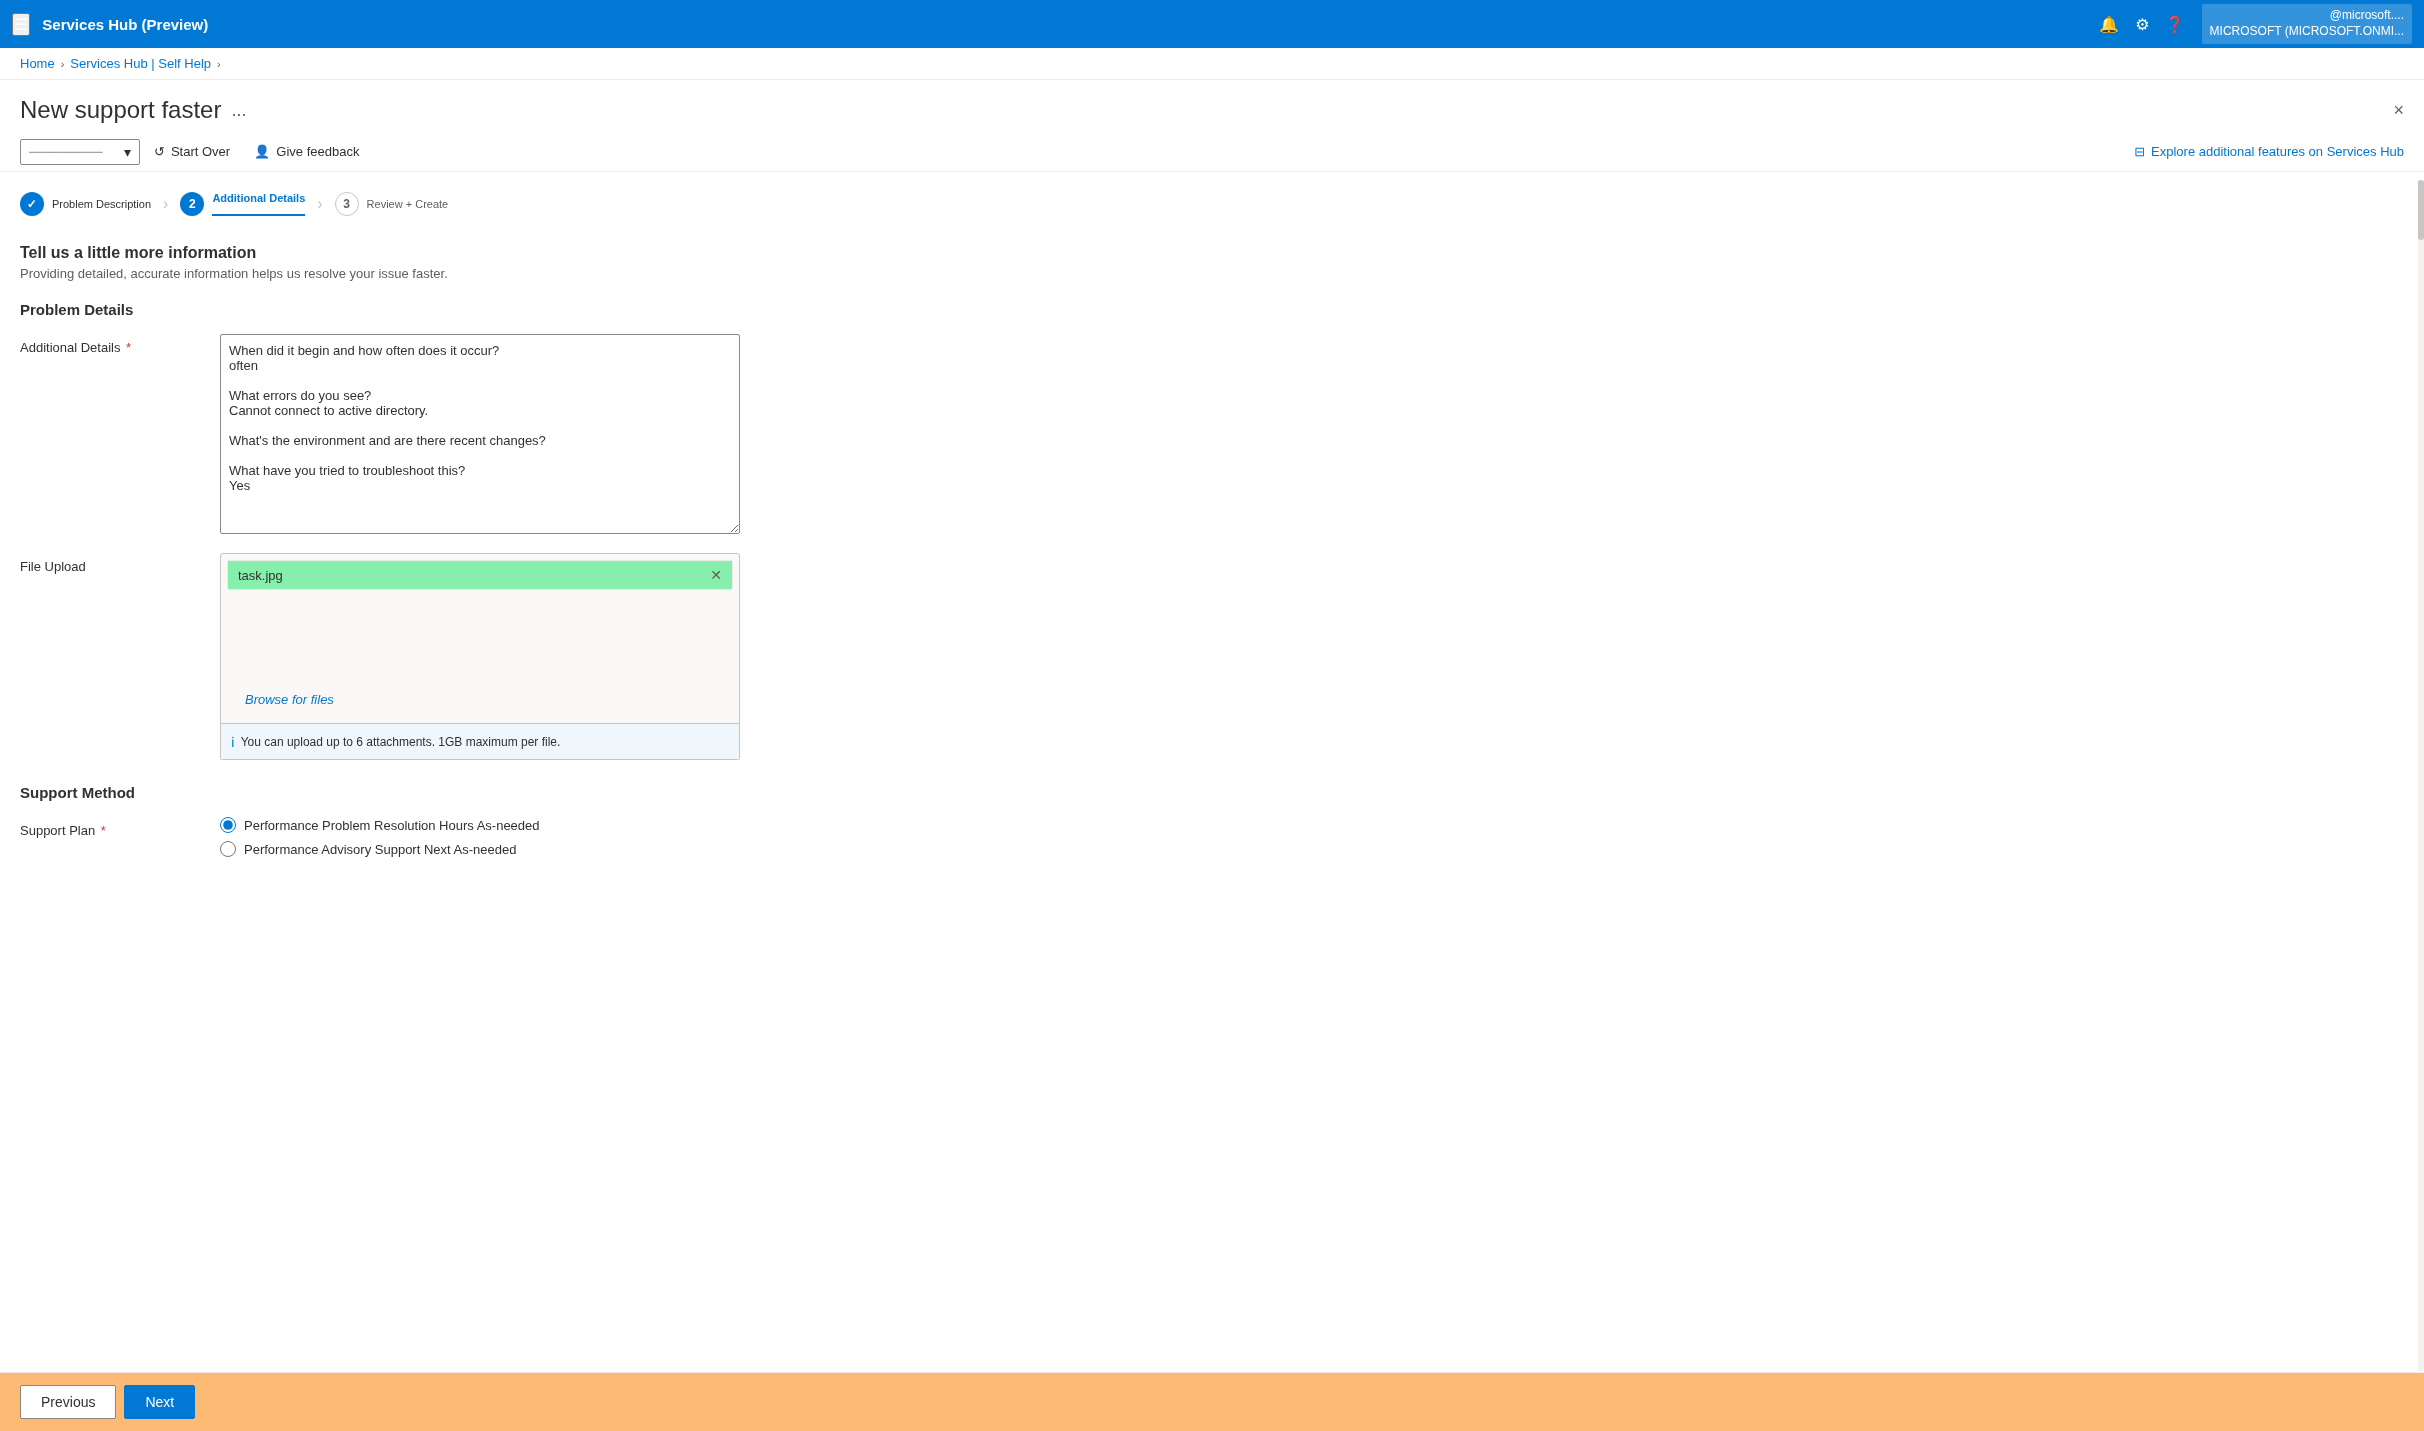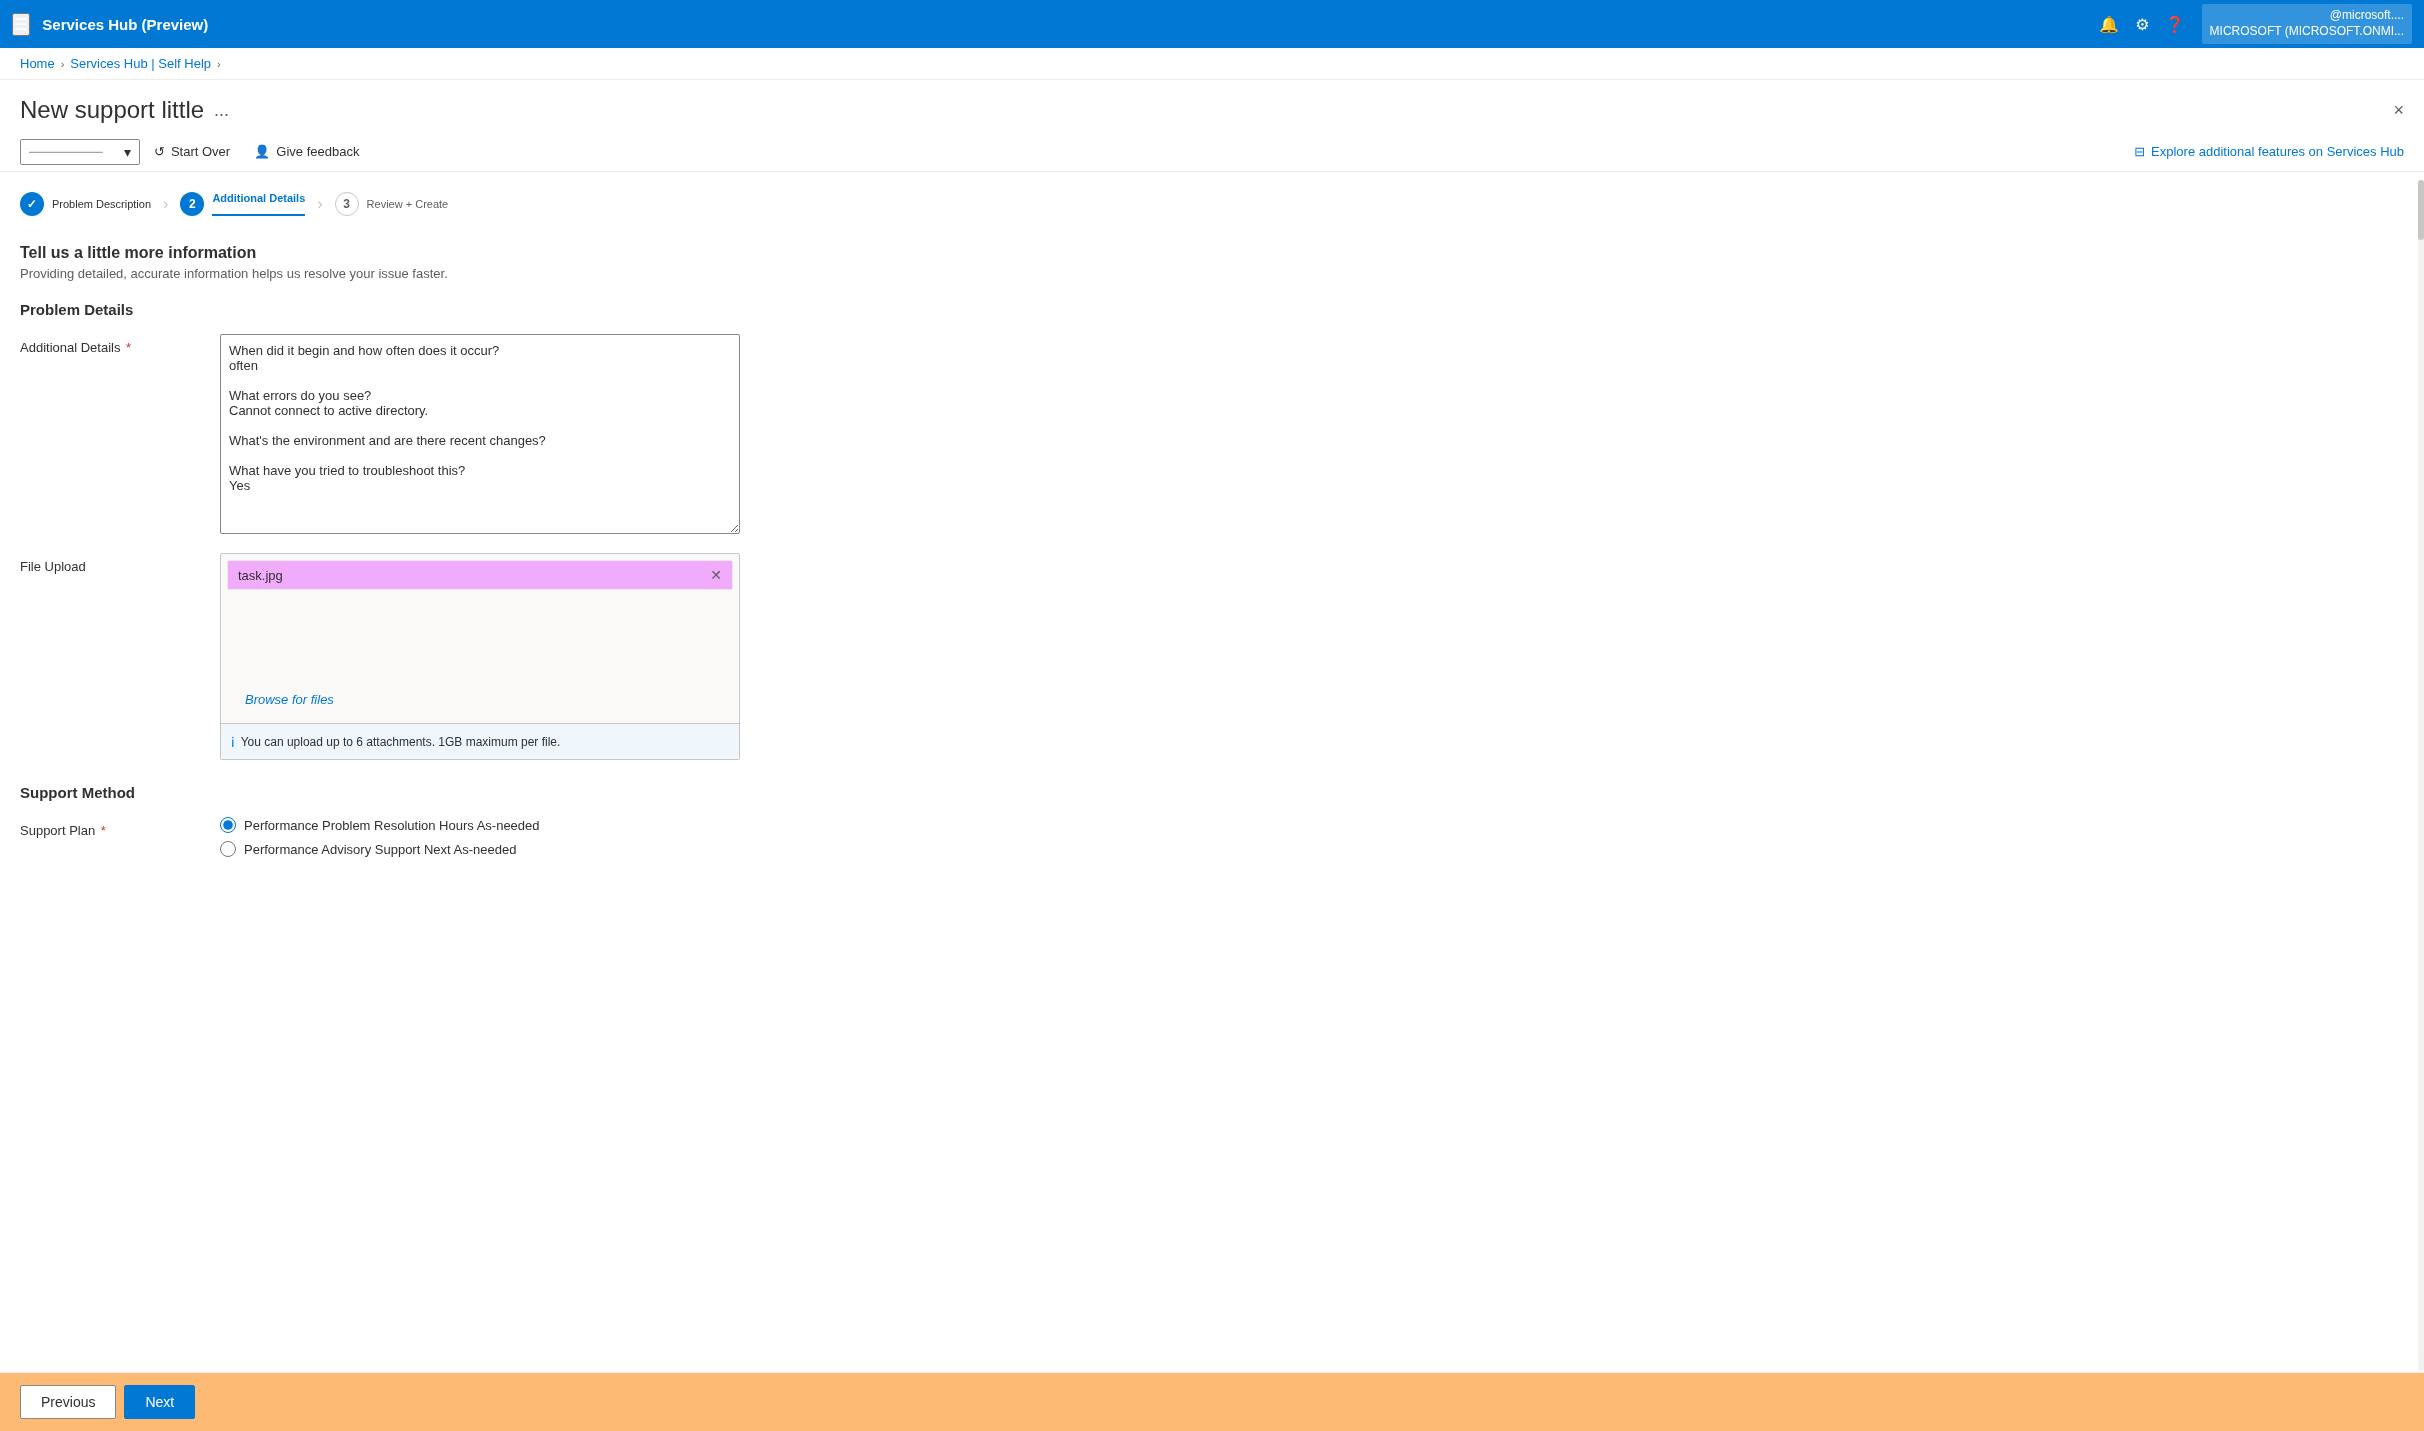"New support little" h1.page-title { text: little -> faster }
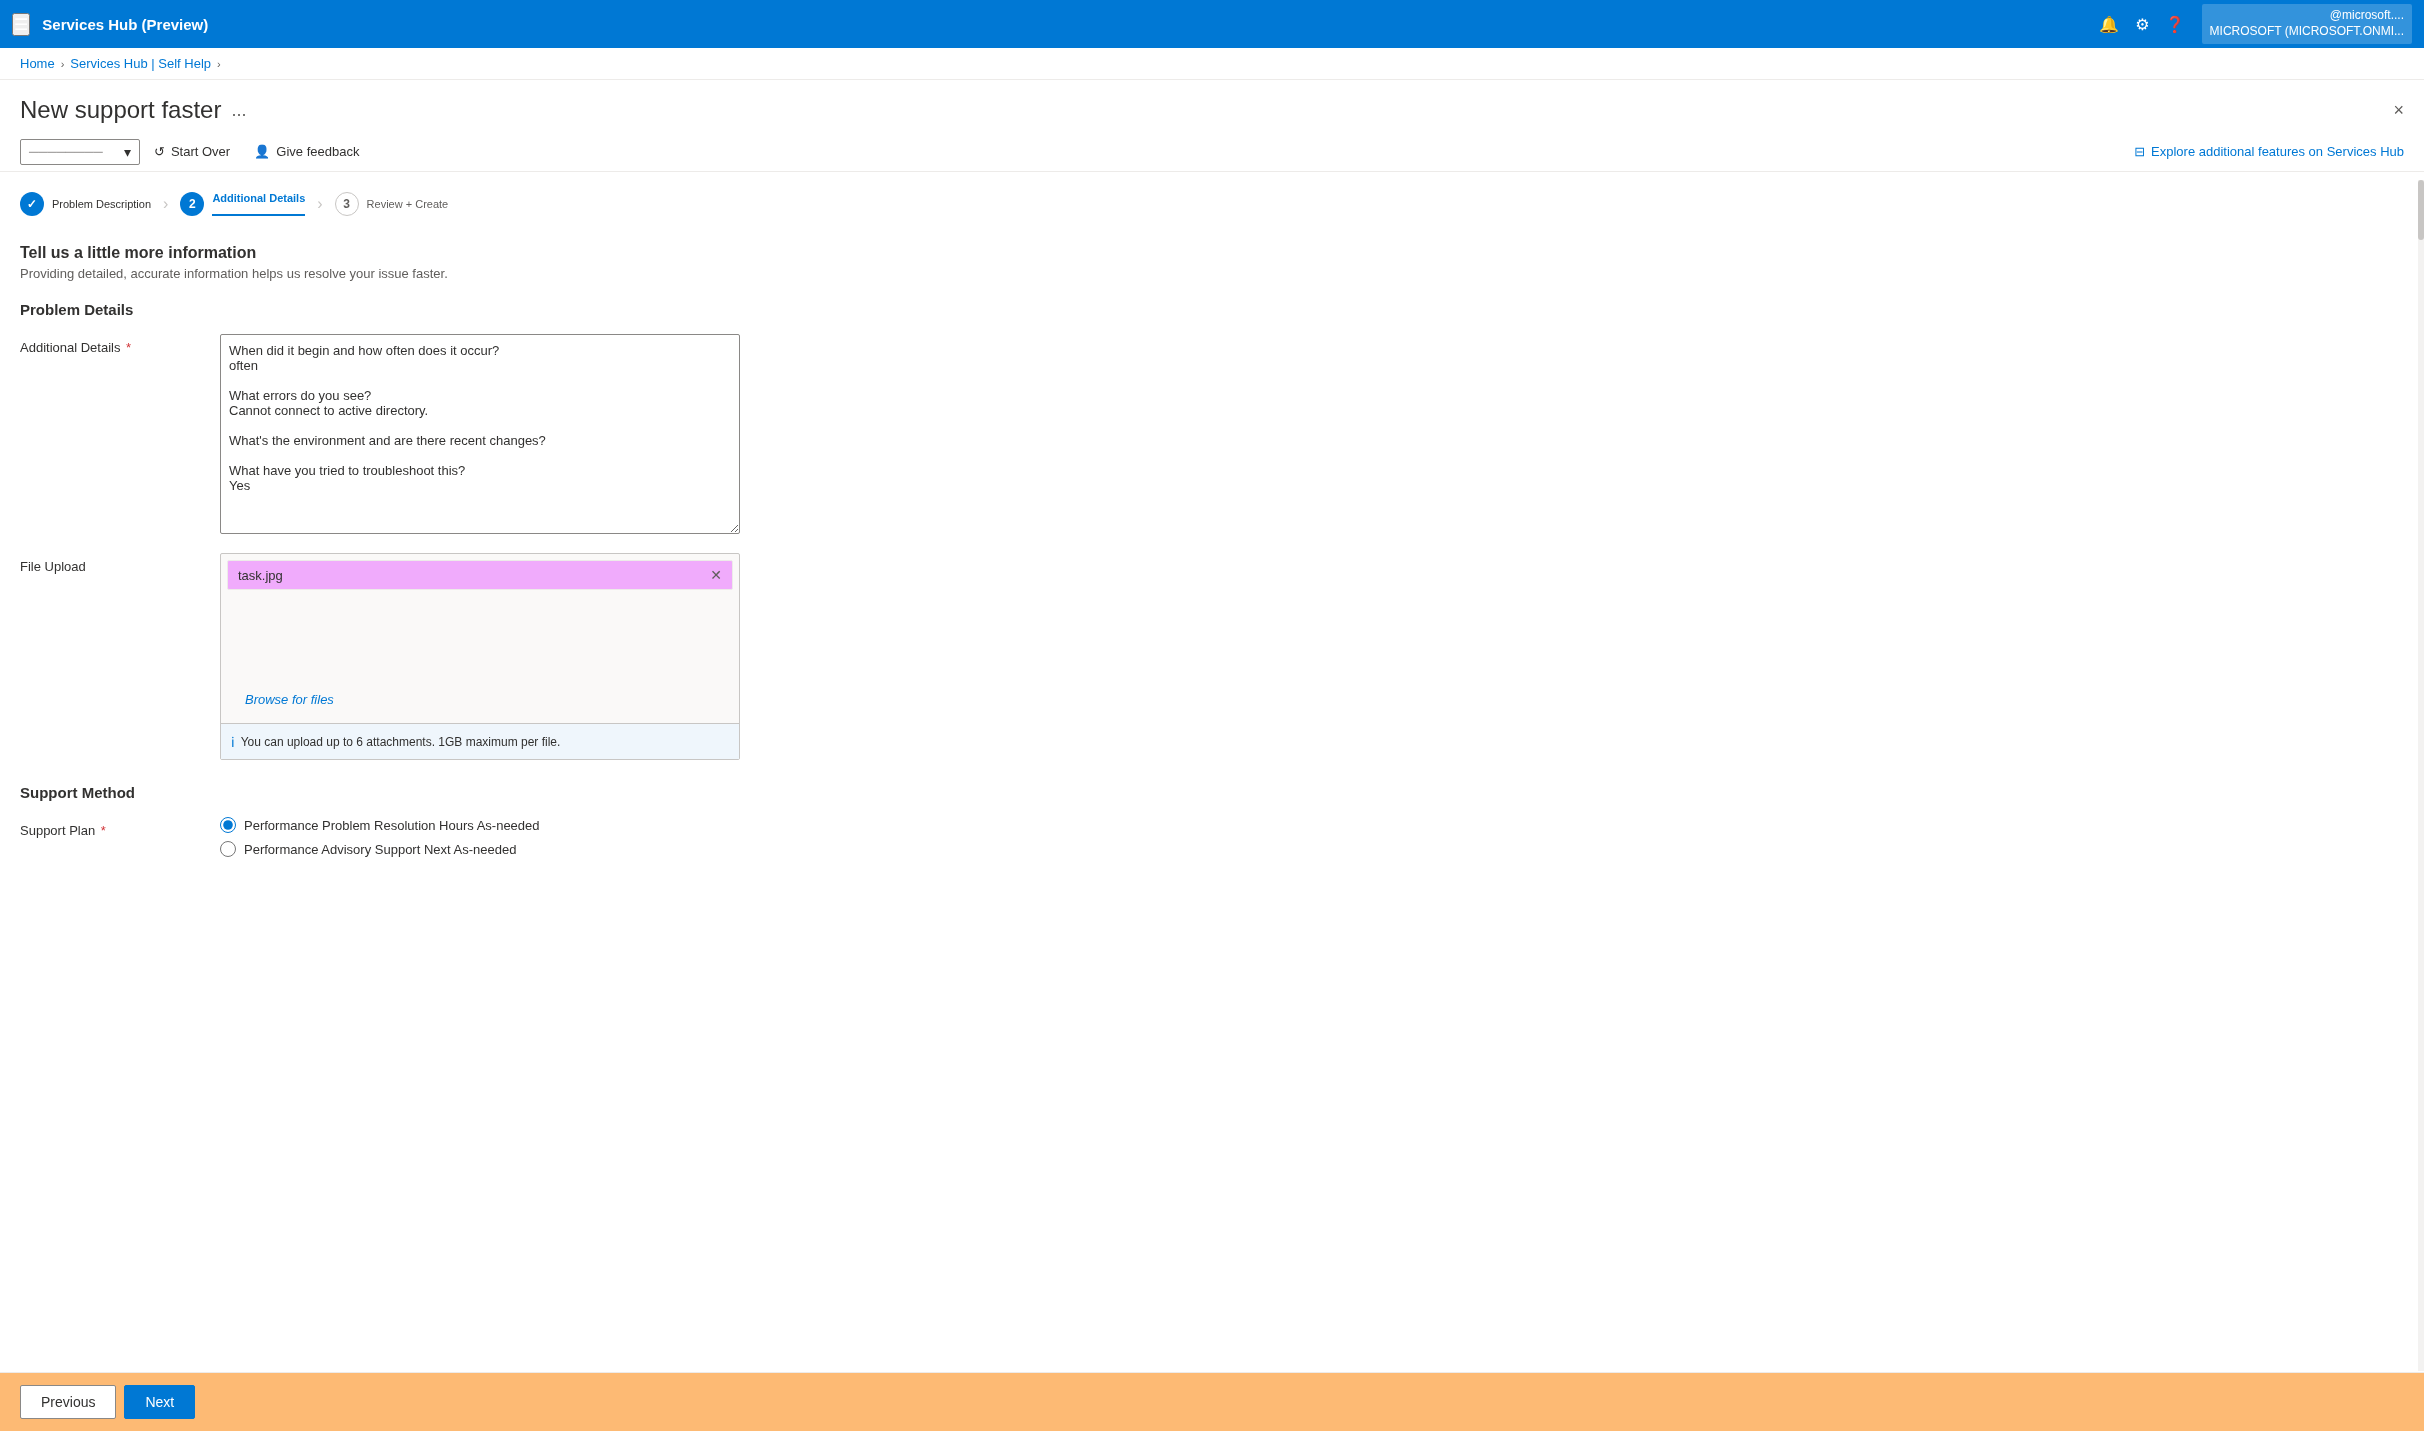"task.jpg" .file-item { background: #f0abfc -> #86efac }
